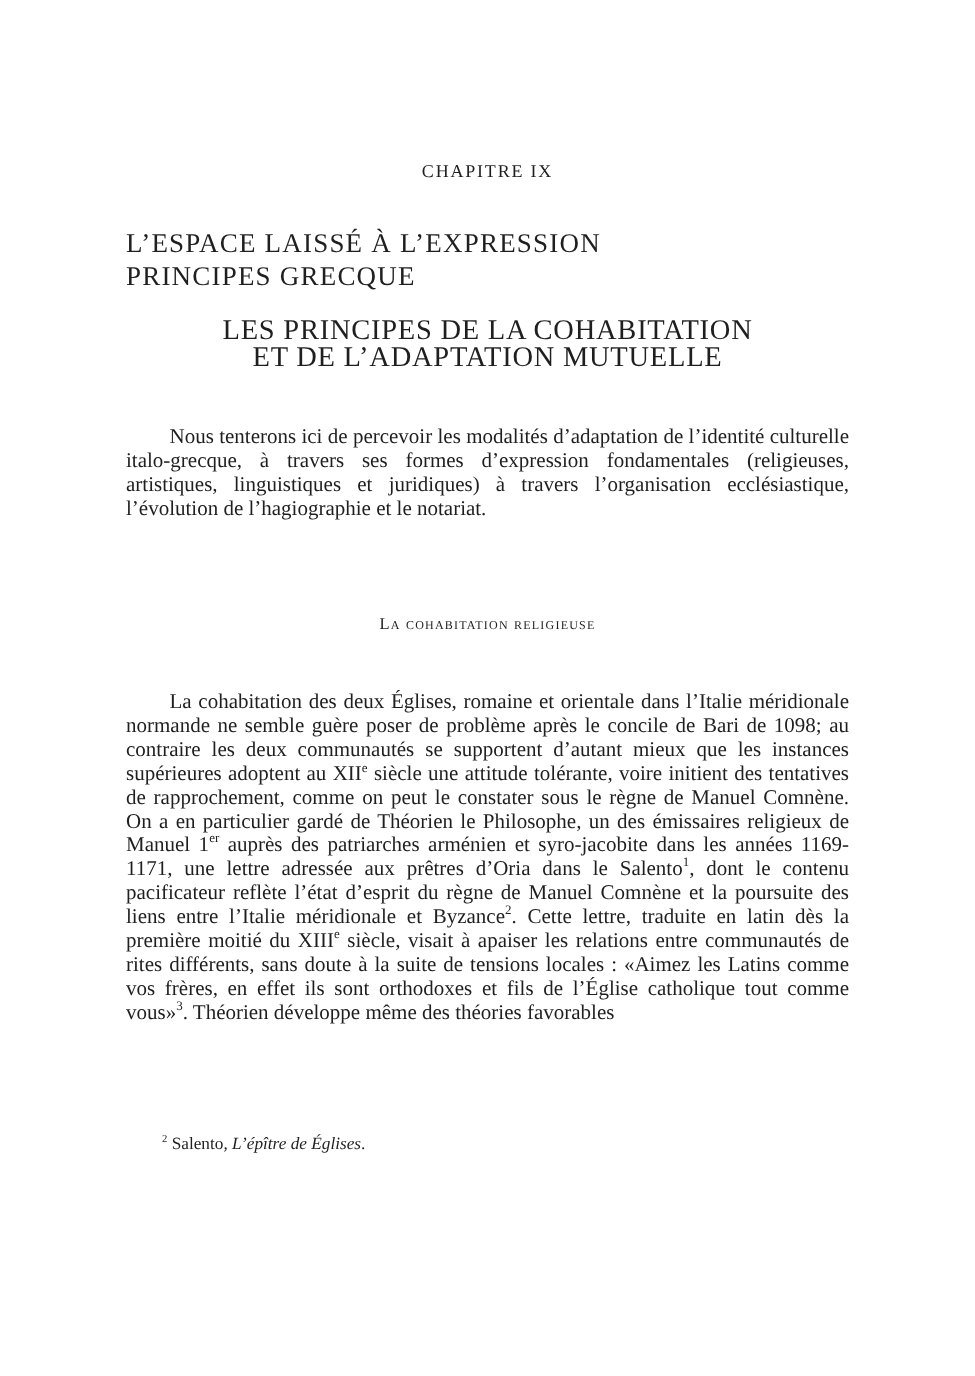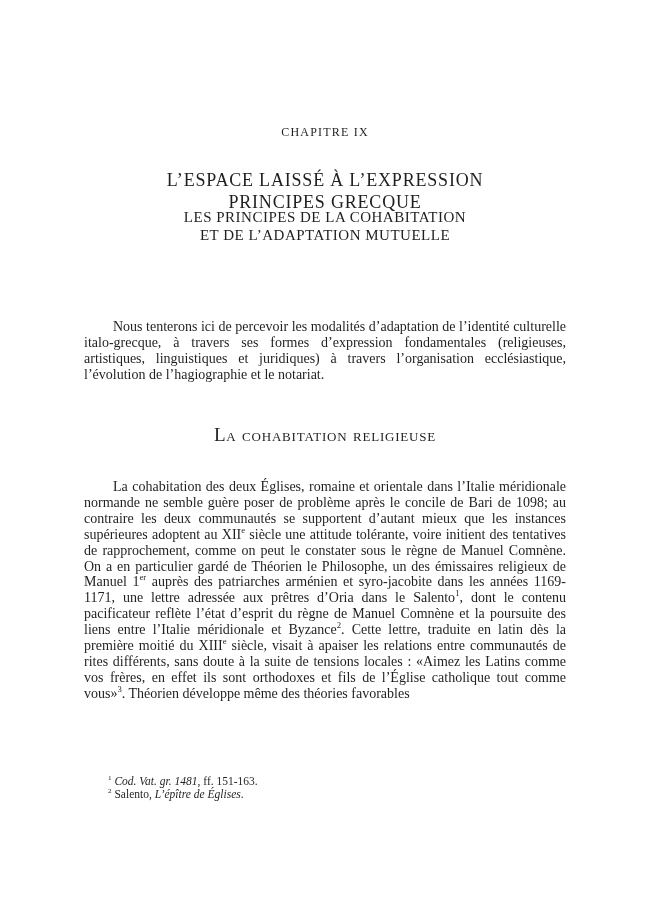"CHAPITRE IX" .block { margin-top: 18px -> none }
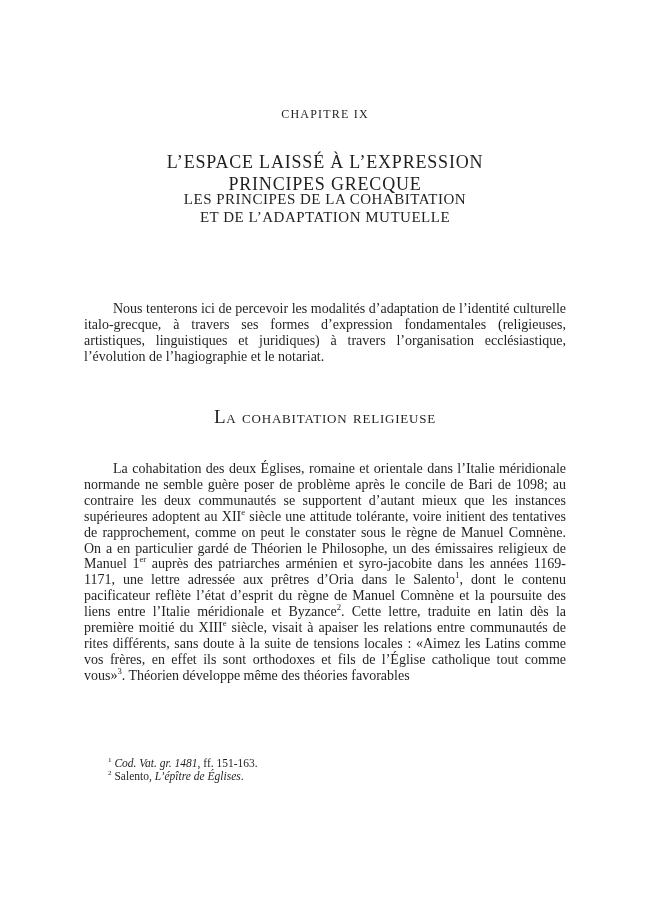"L’ESPACE LAISSÉ À L’EXPRESSION" .main-title { text-align: center -> left }
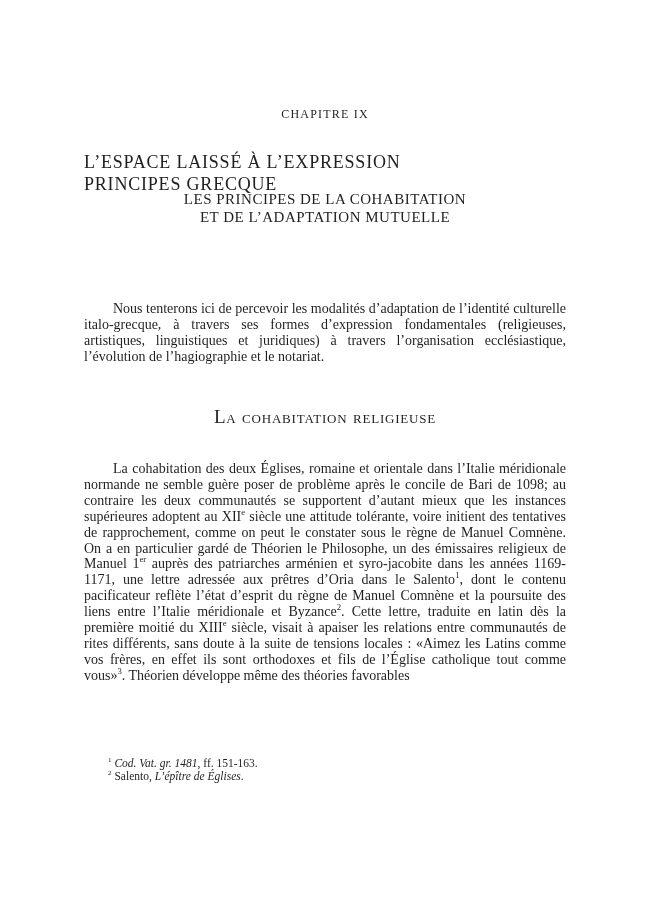"LES PRINCIPES DE LA COHABITATION" .section-subtitle { font-size: 15px -> 19px; top: 190px -> 212px }
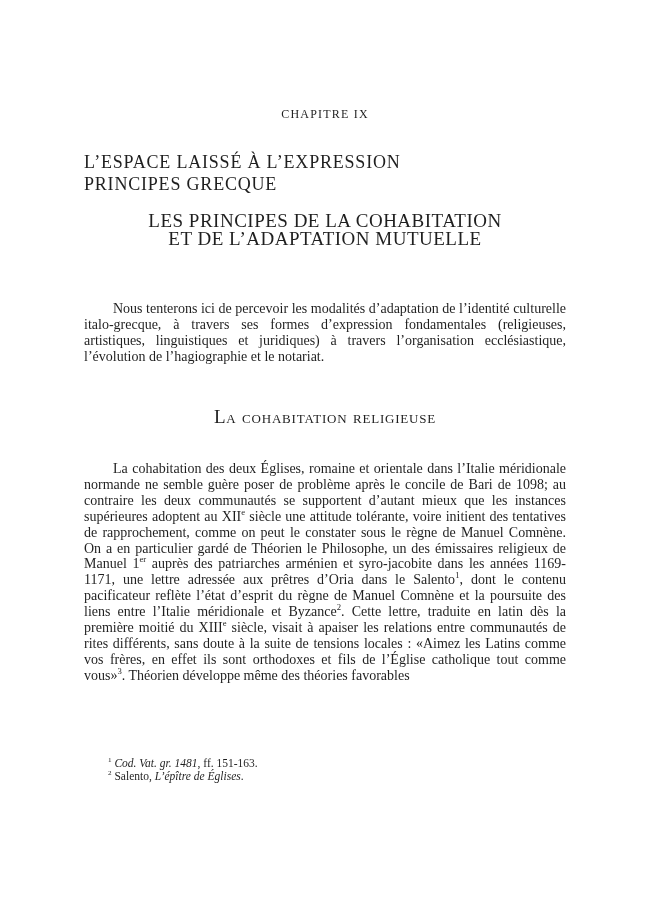"Nous tenterons ici de percevoir" .intro-paragraph { top: 301px -> 284px }
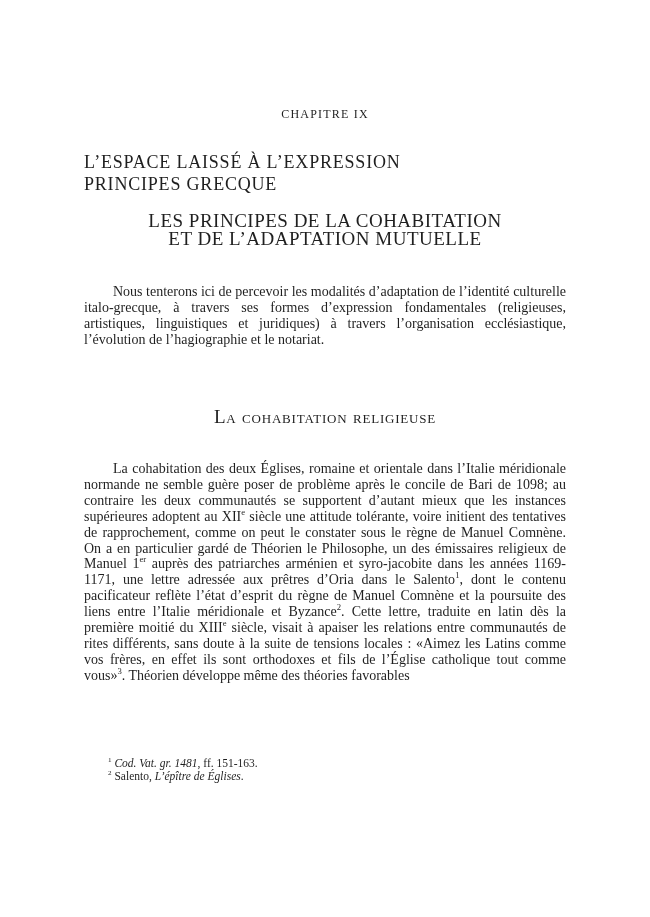"La cohabitation religieuse" .section-heading { font-size: 19px -> 11px }
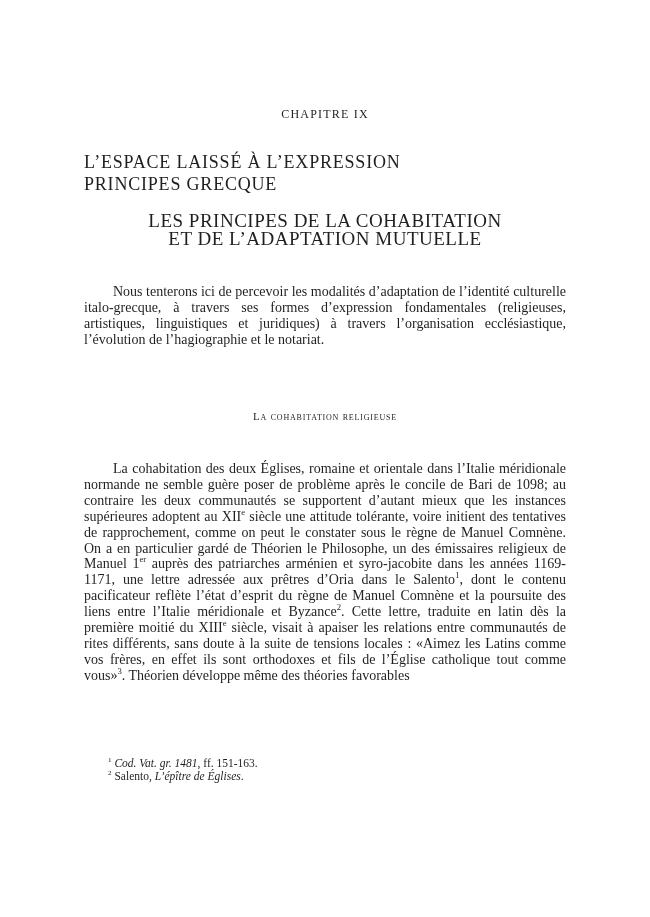"1 Cod. Vat. gr. 1481," div.footnote { html: <div><span>1</span><span> </span><span>Cod. Vat. gr. 1481</span><span>, ff. 151-163.</span></div> -> none }
